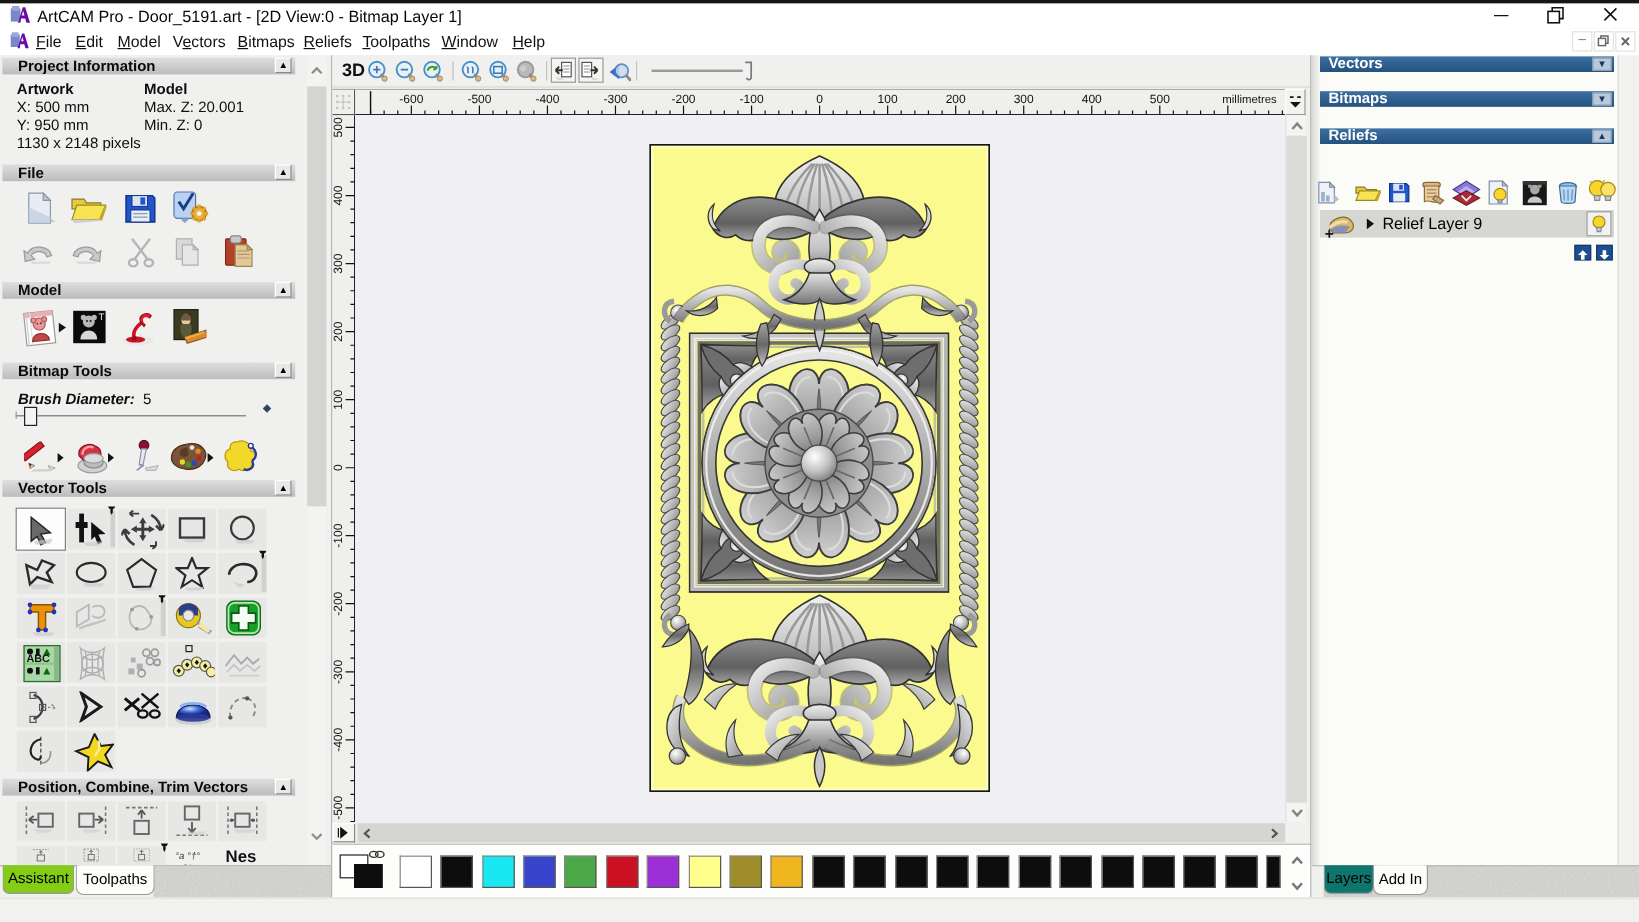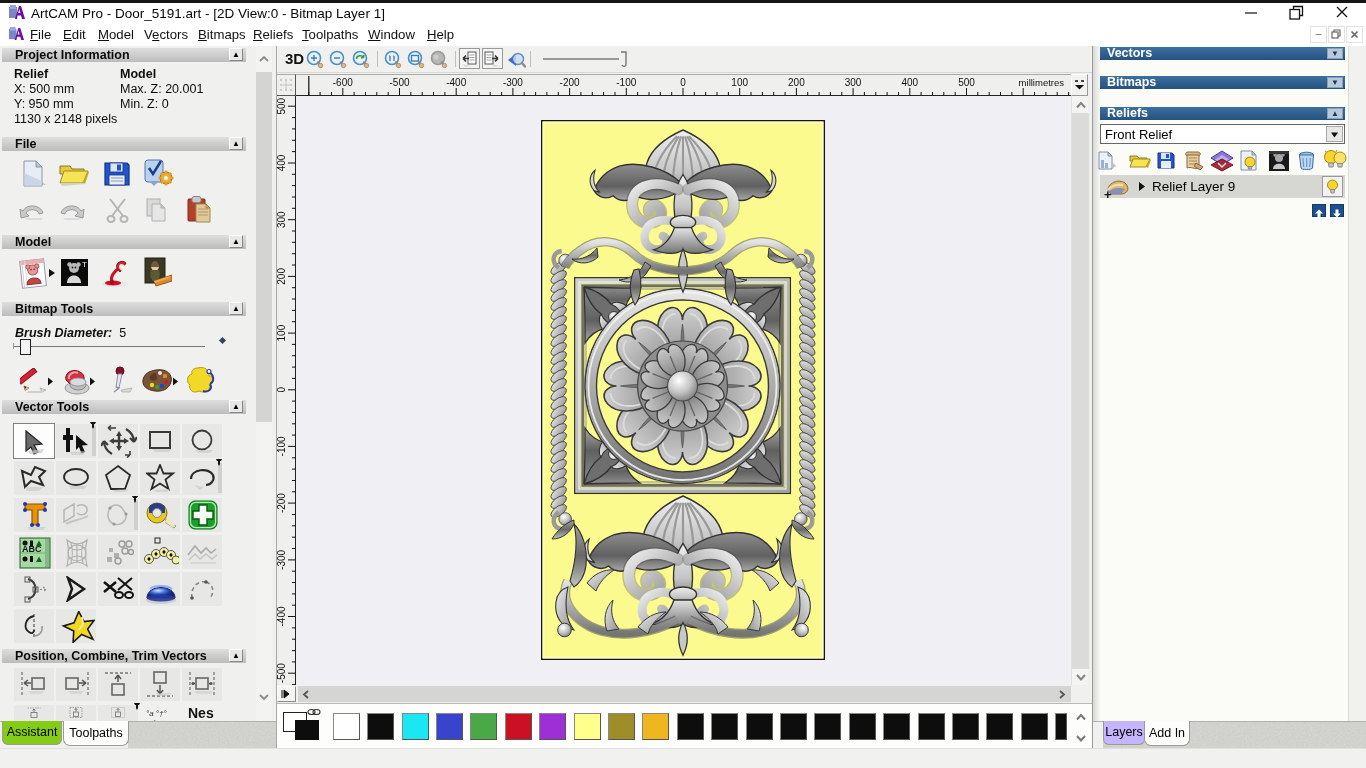"Relief" b { text: Relief -> Artwork }
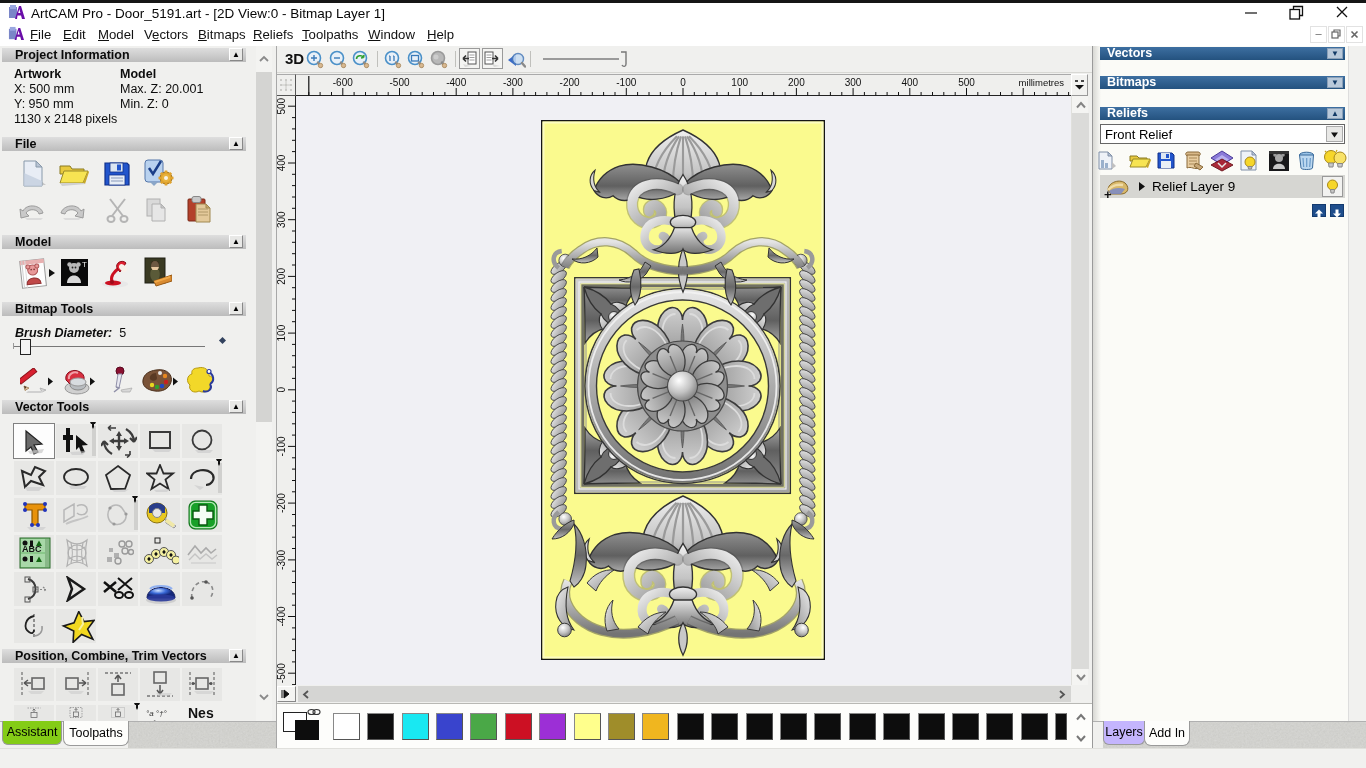"Front Relief" div.abs { html: <div>Front Relief <div><svg> <path></path> </svg></div></div> -> none }
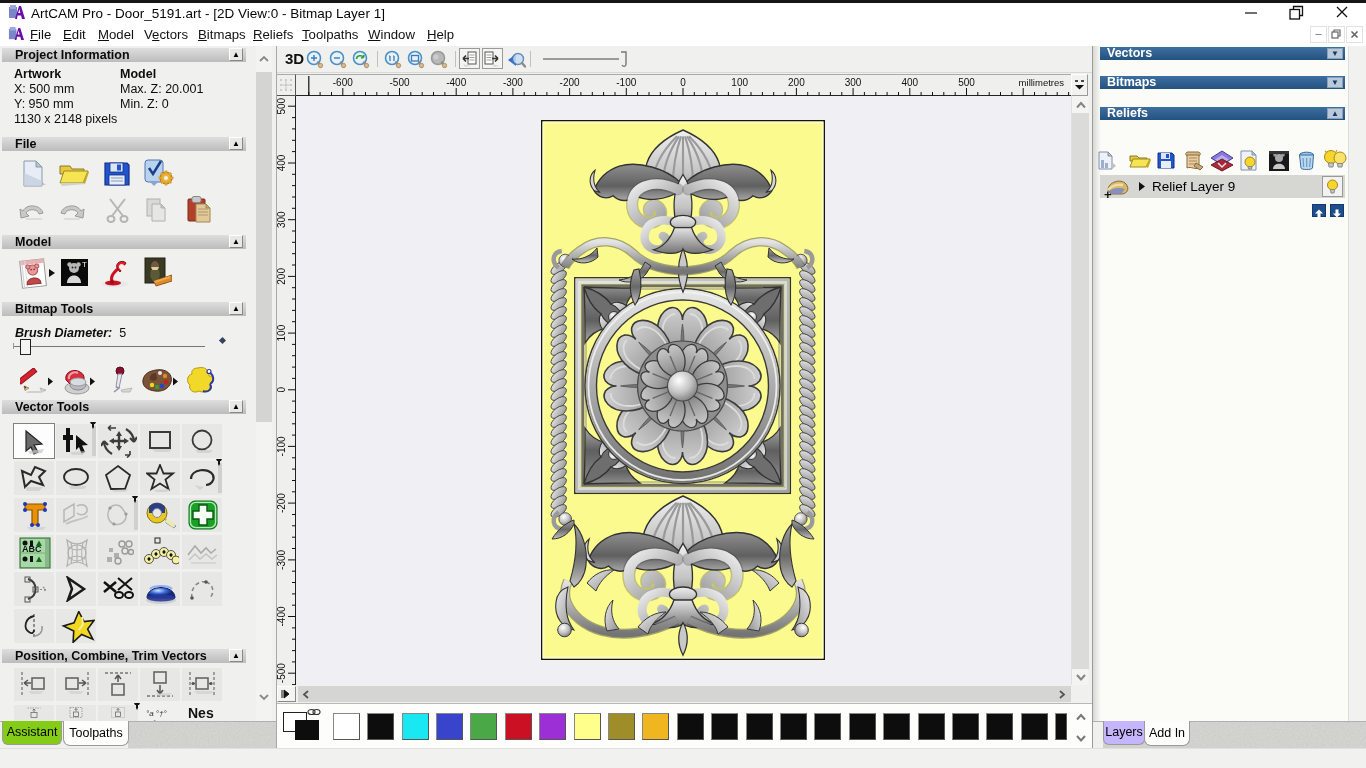"Layers" div.abs { background: #c4b5fd -> #0f766e }
